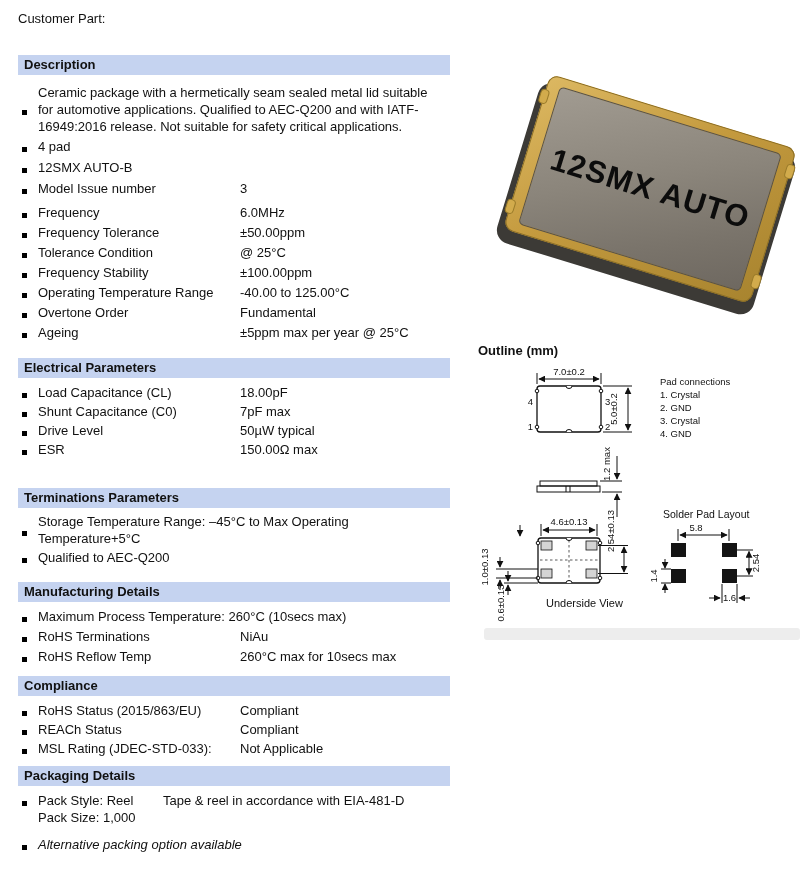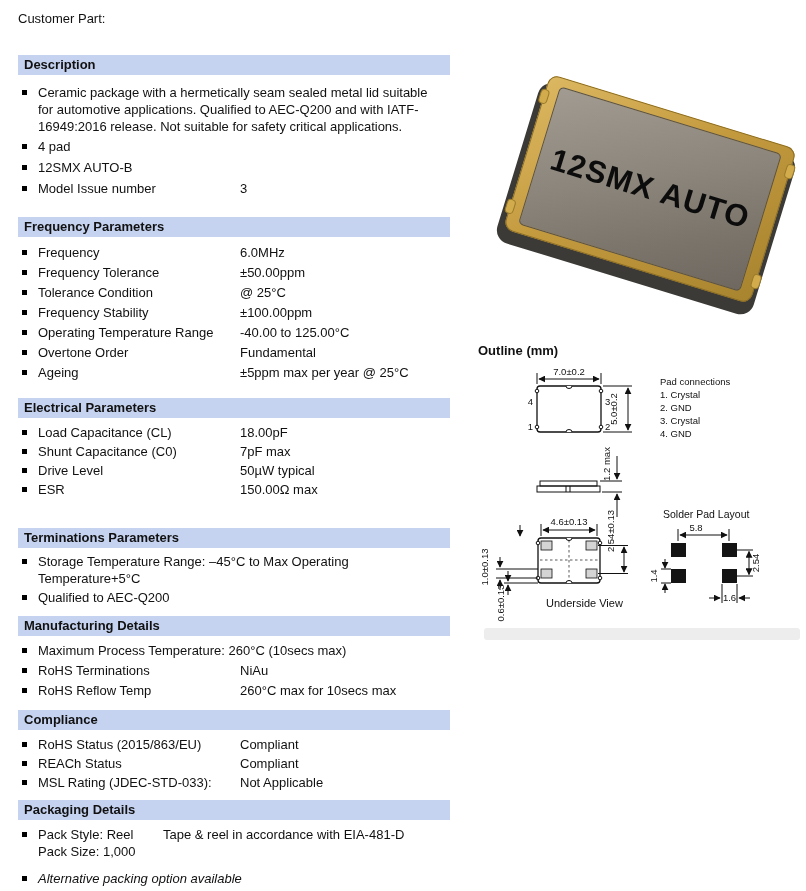"Ceramic package with a hermetically" .brow { align-items: flex-start -> center }
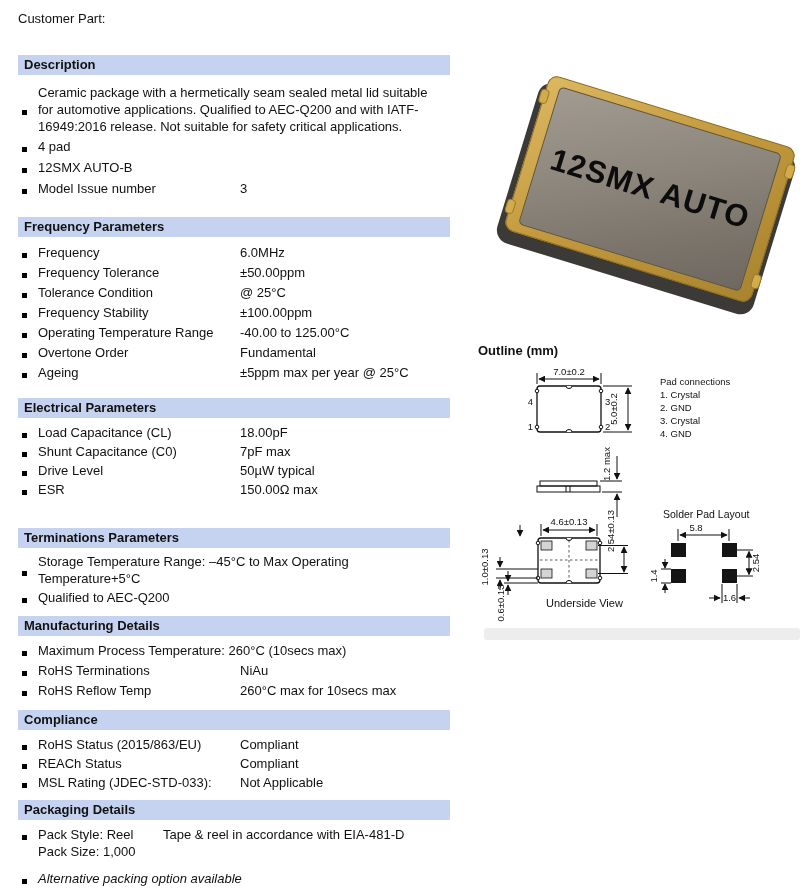"Frequency Parameters" div.bar { html: <div>Frequency Parameters</div> -> none }
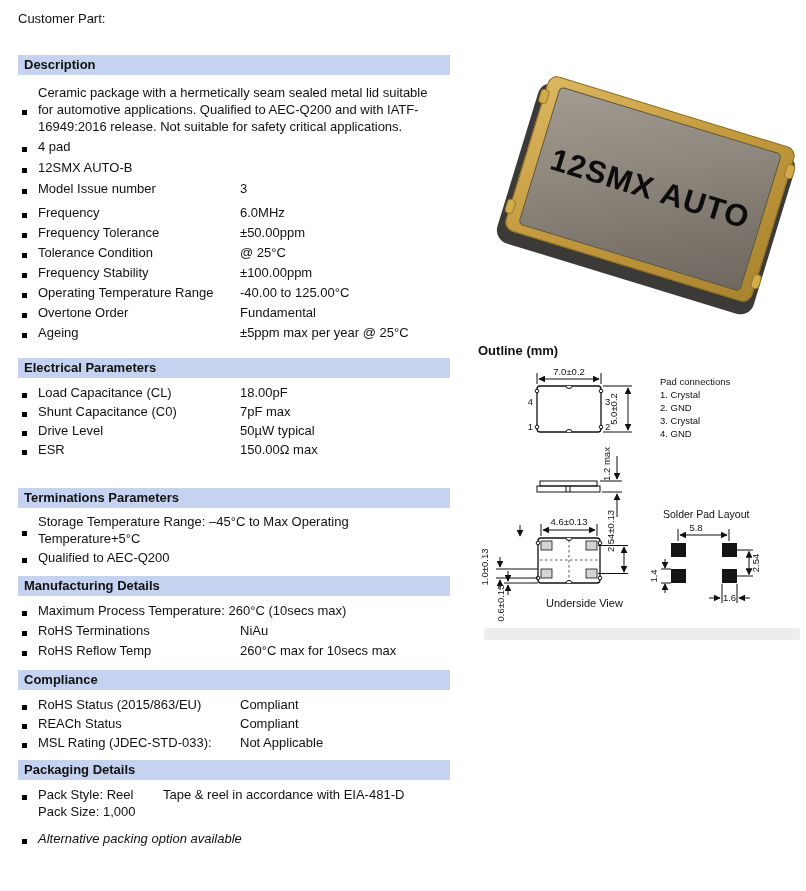"Manufacturing Details" div.bar { margin-top: 10px -> 16px }
